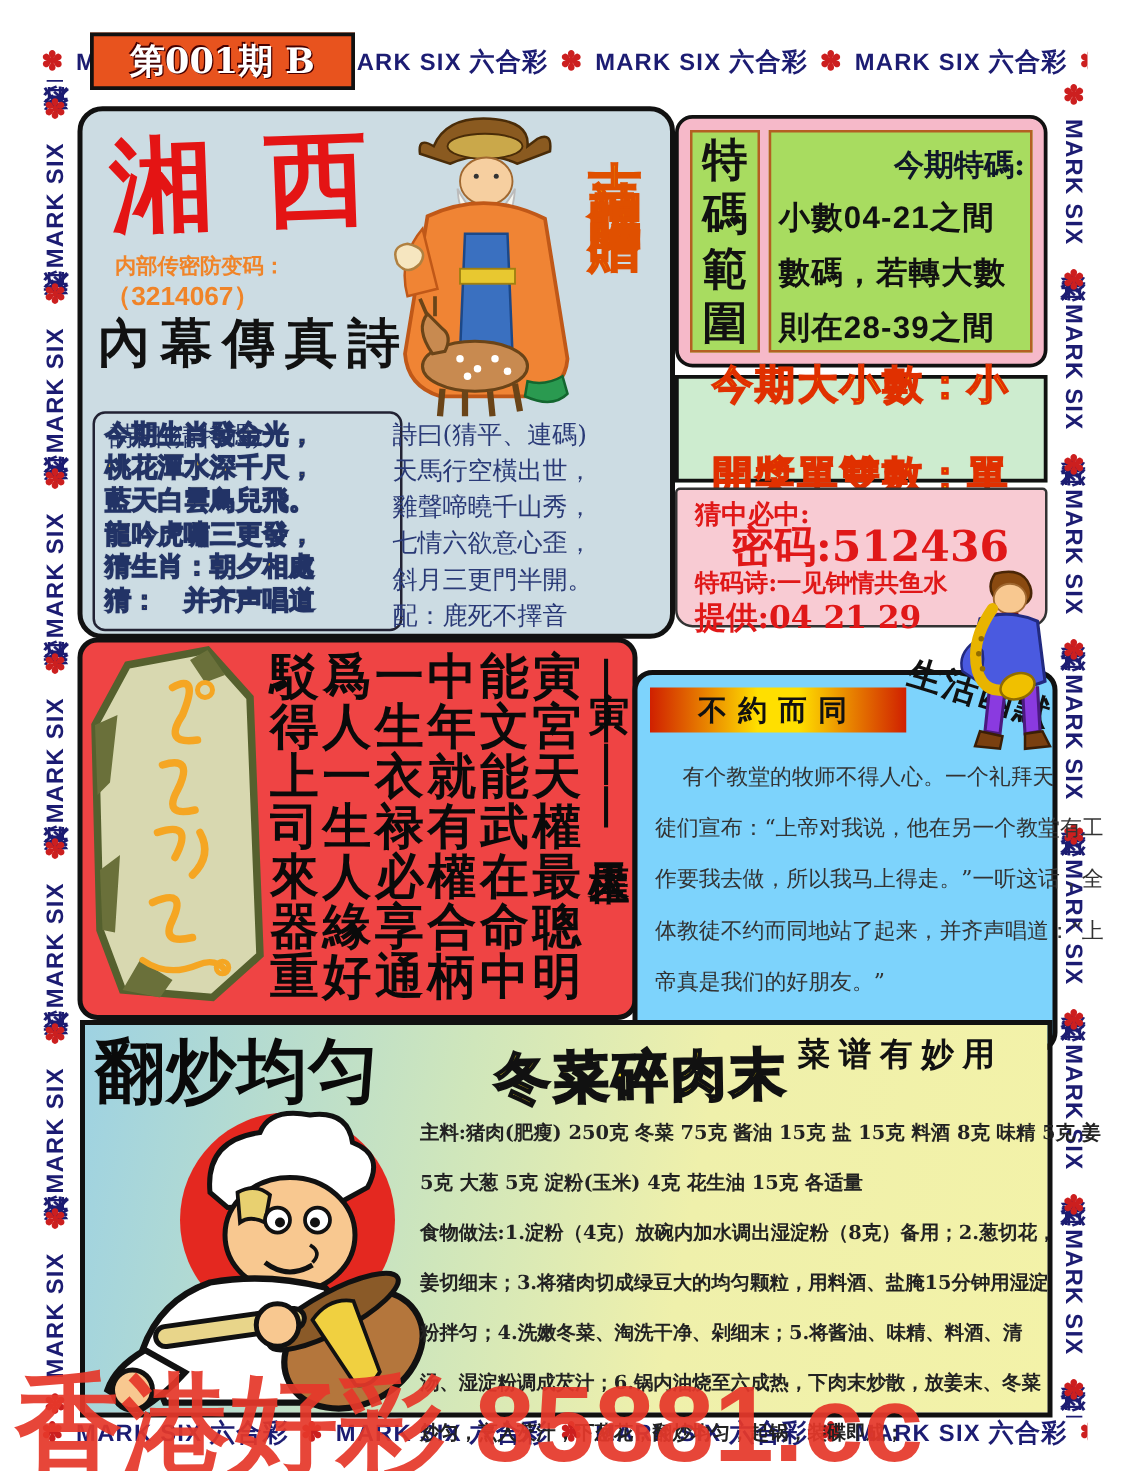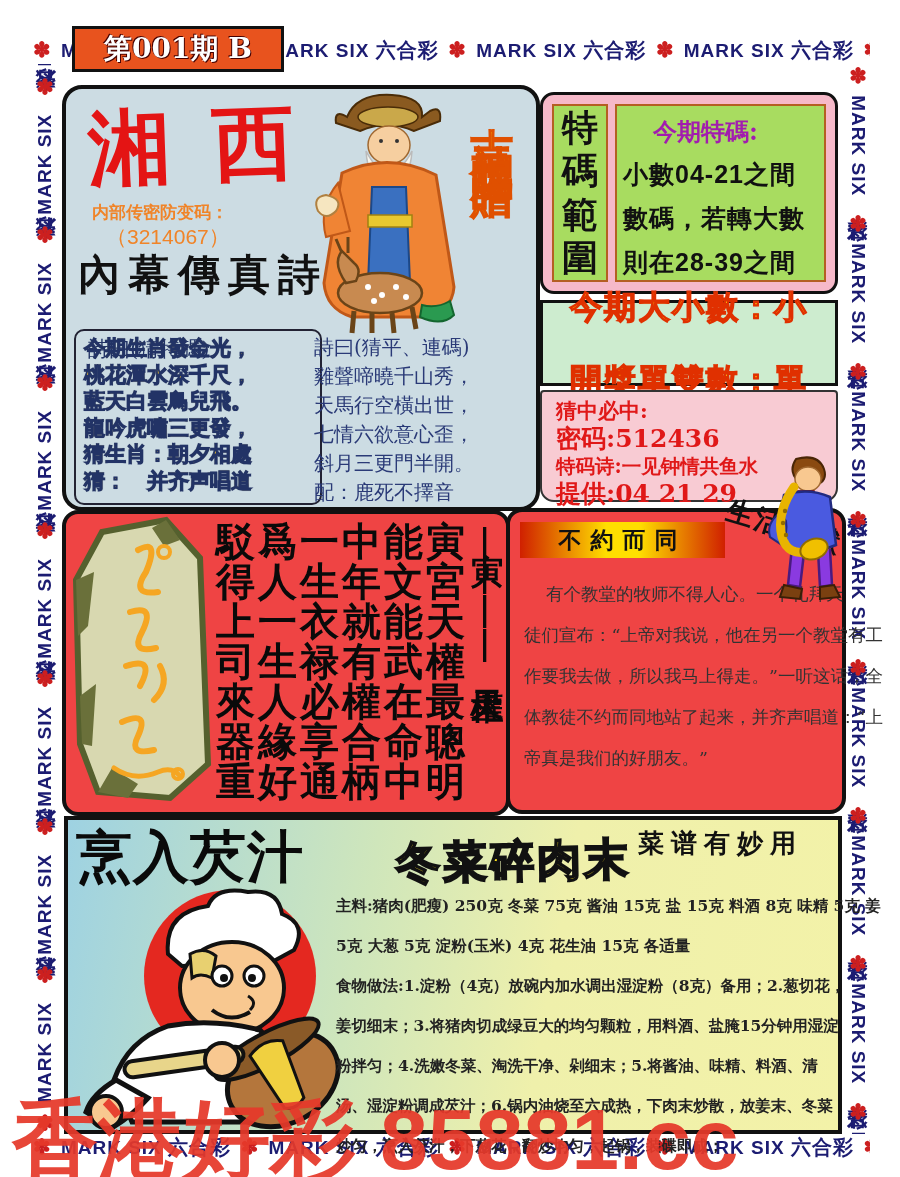"今期特碼:" #sr-line1 { color: #a21caf -> #0f172a; text-align: left -> right }
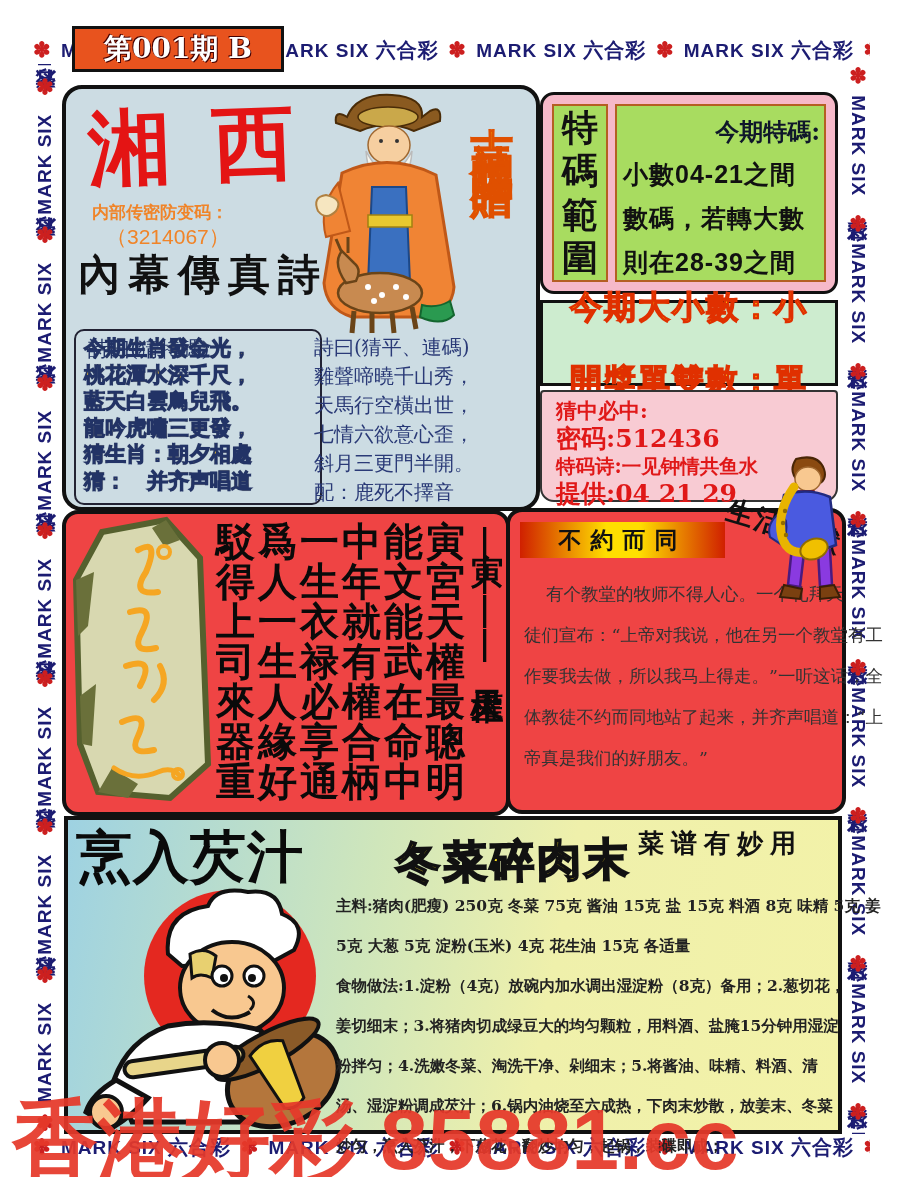"（3214067）" #antifake-code { font-weight: normal -> bold; margin-left: 22px -> none }
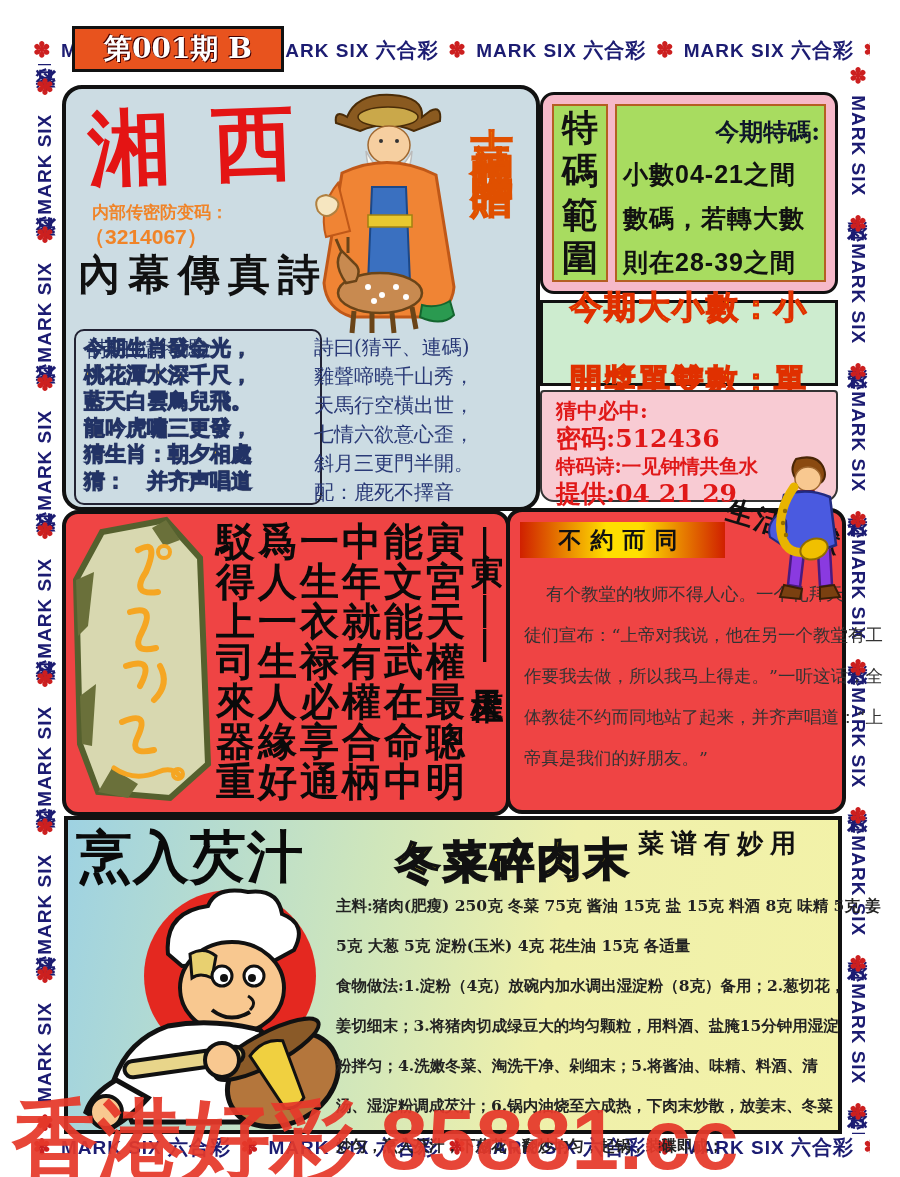"雞聲啼曉千山秀，" div.p2-line { order: before "天馬行空橫出世，" -> after "天馬行空橫出世，" }
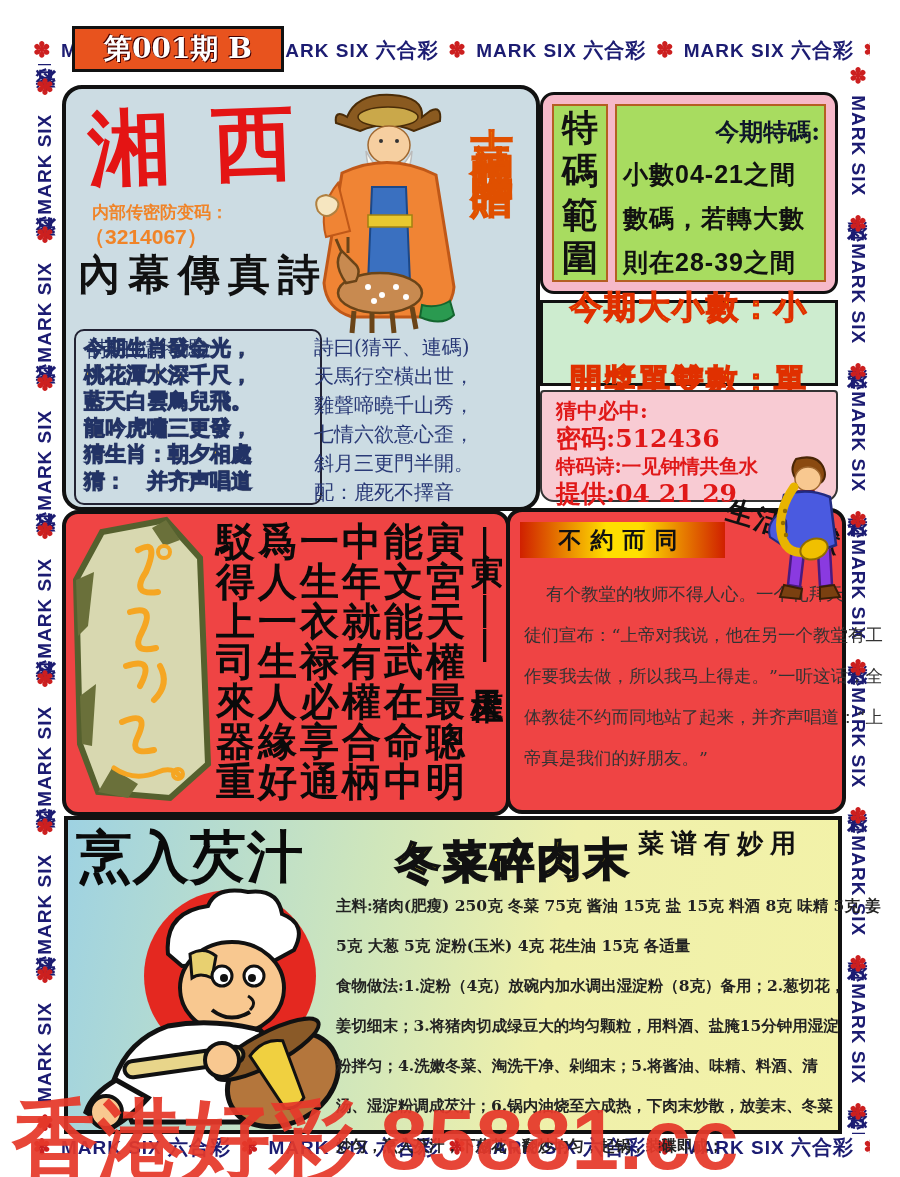"密码:512436" .mw-1 { font-size: 25px -> 34px; text-align: none -> center }
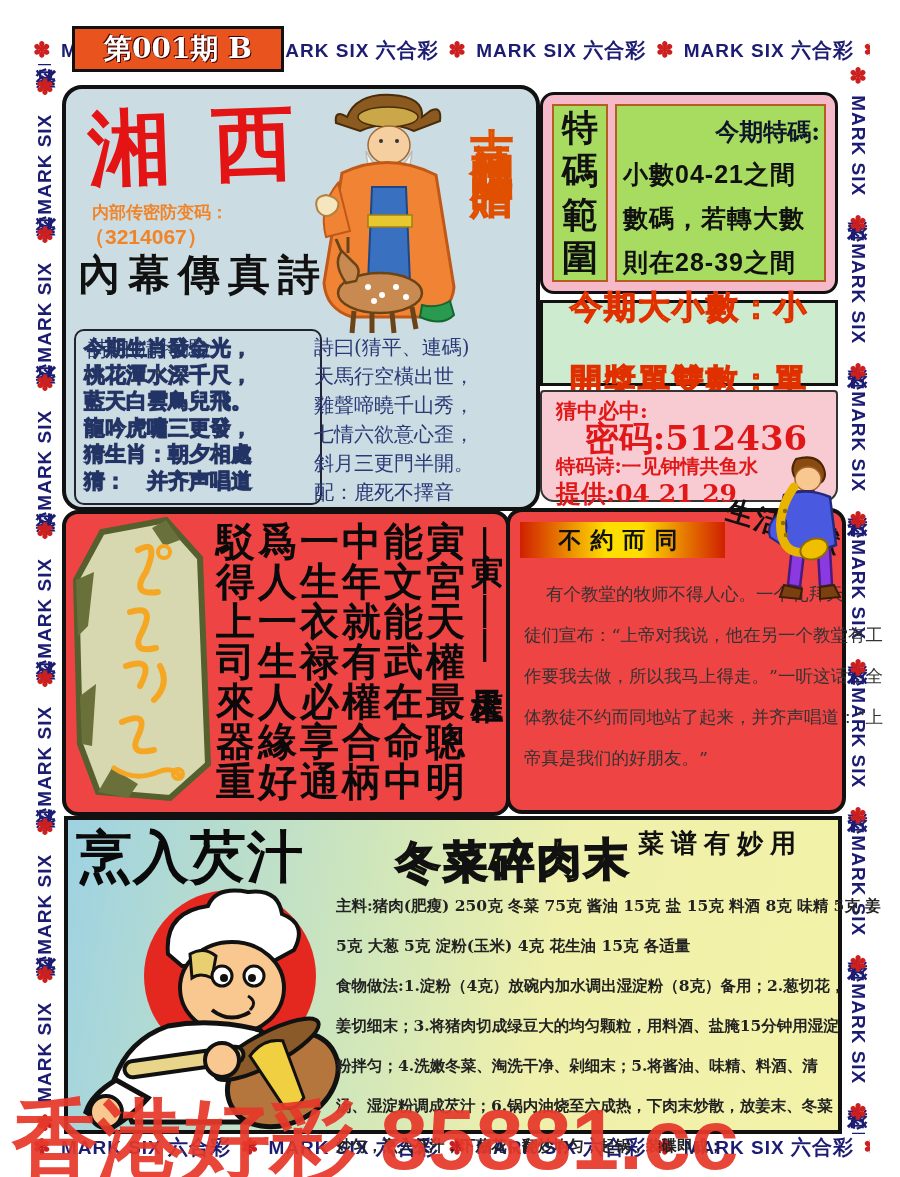"不約而同" #joke-box { background: #ef4444 -> #7dd3fc; top: 508px -> 536px }
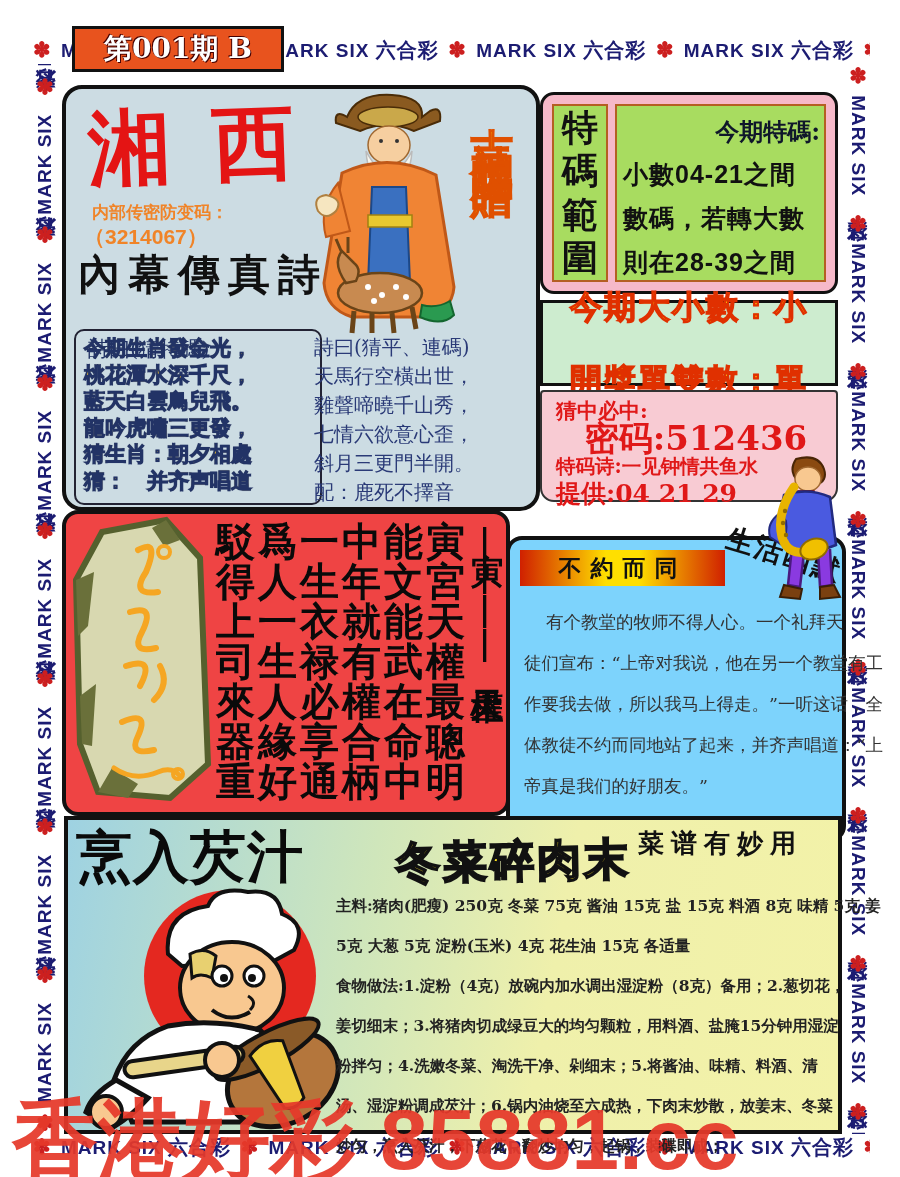"烹入芡汁" div { text: 烹入芡汁 -> 翻炒均匀 }
